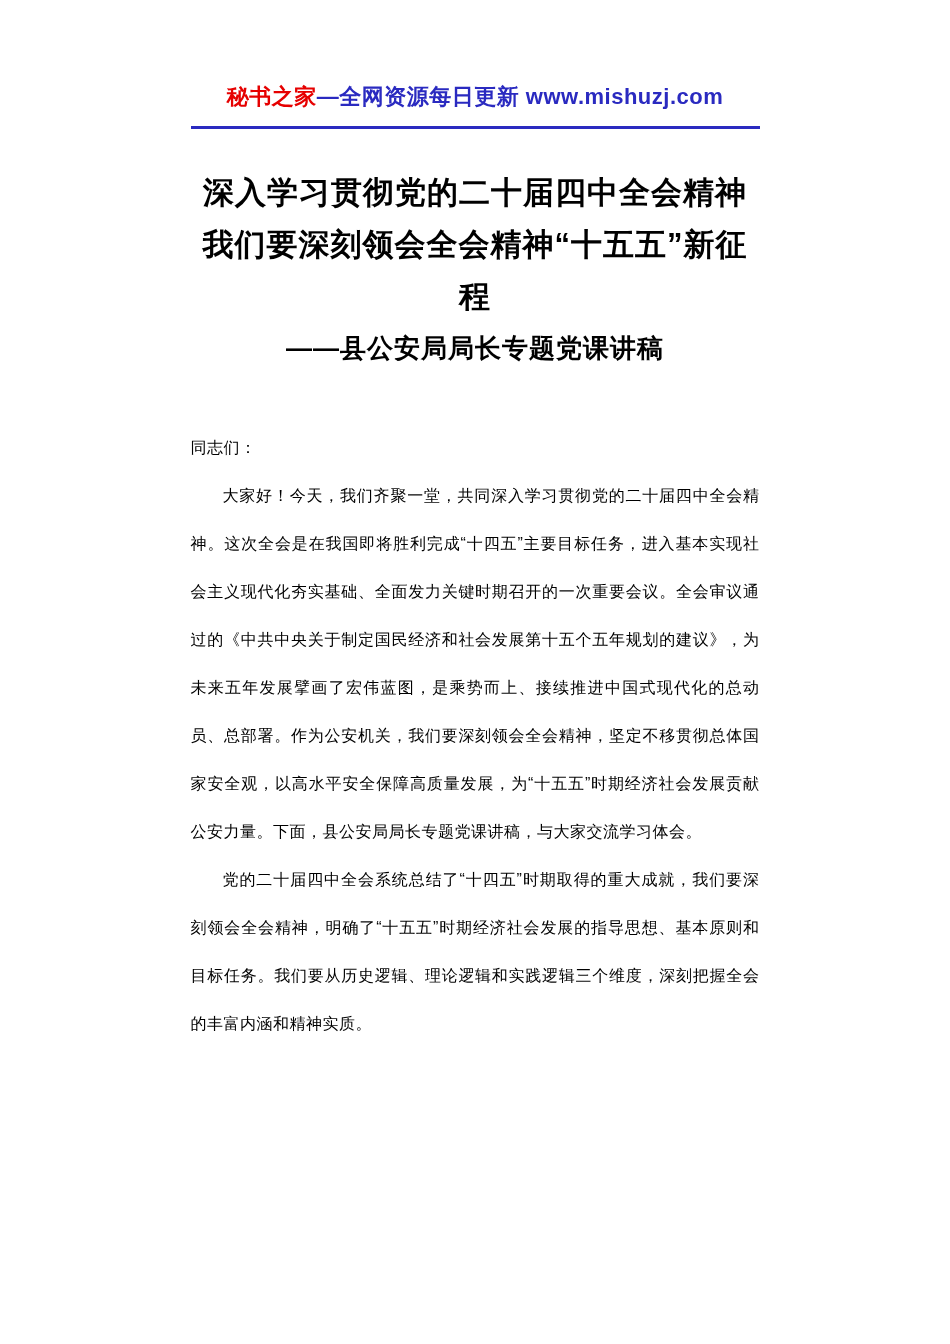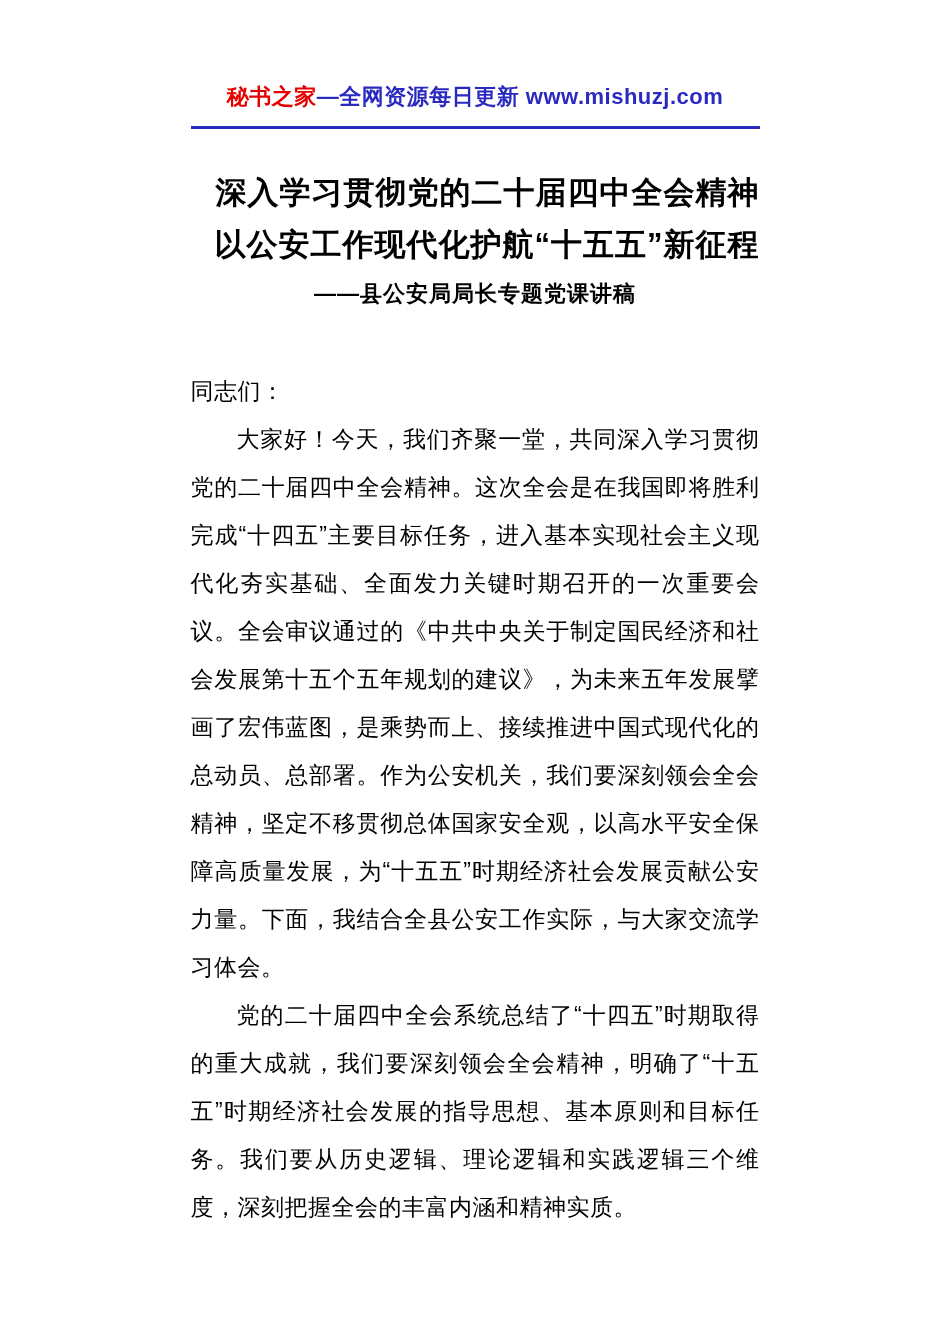"深入学习贯彻党的二十届四中全会精神" .doc-title { text-align: right -> none }
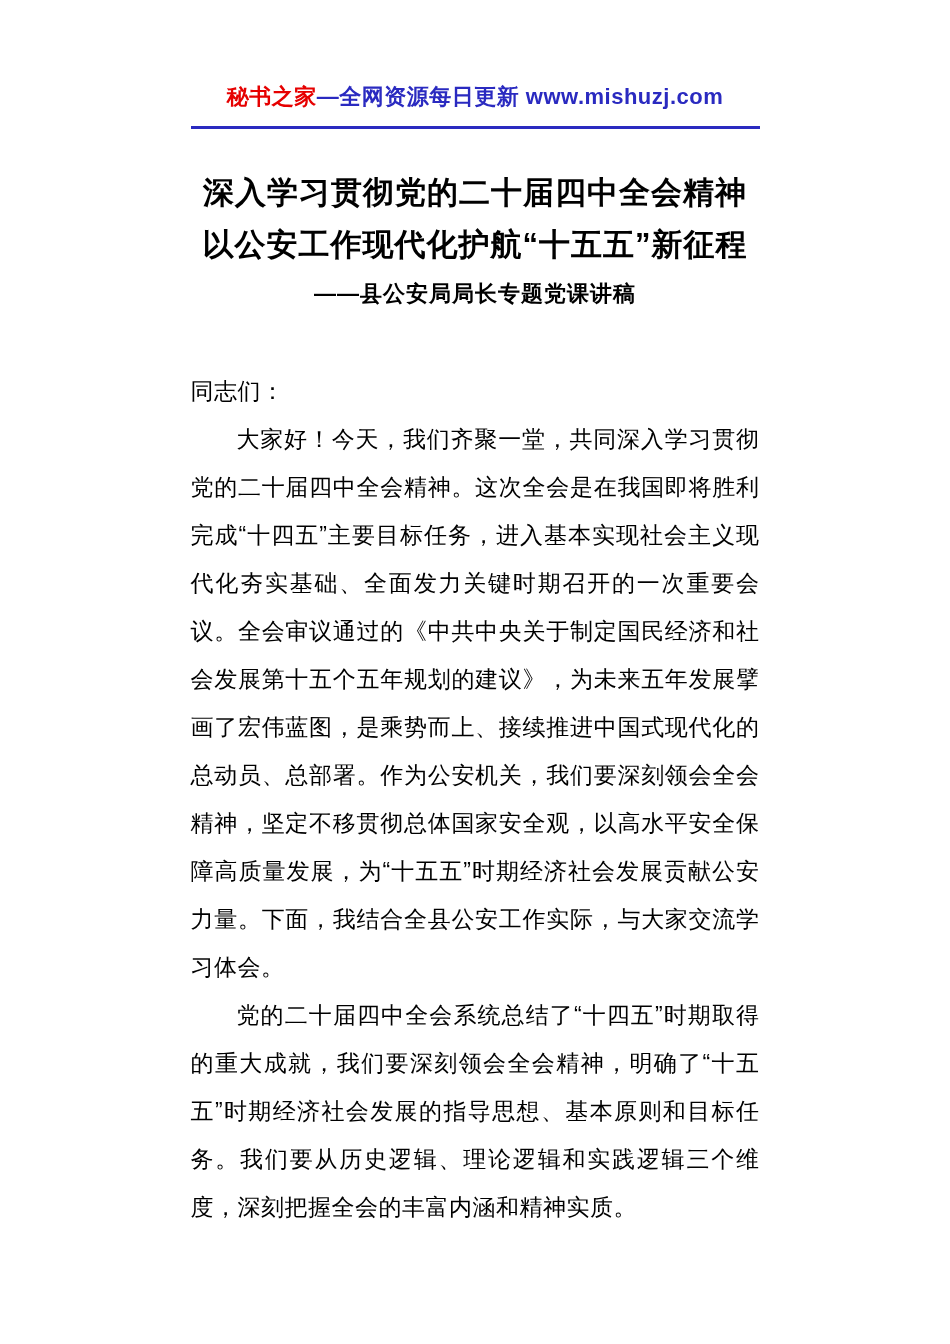"以公安工作现代化护航“十五五”新征程" div { text: 以公安工作现代化护航 -> 我们要深刻领会全会精神 }
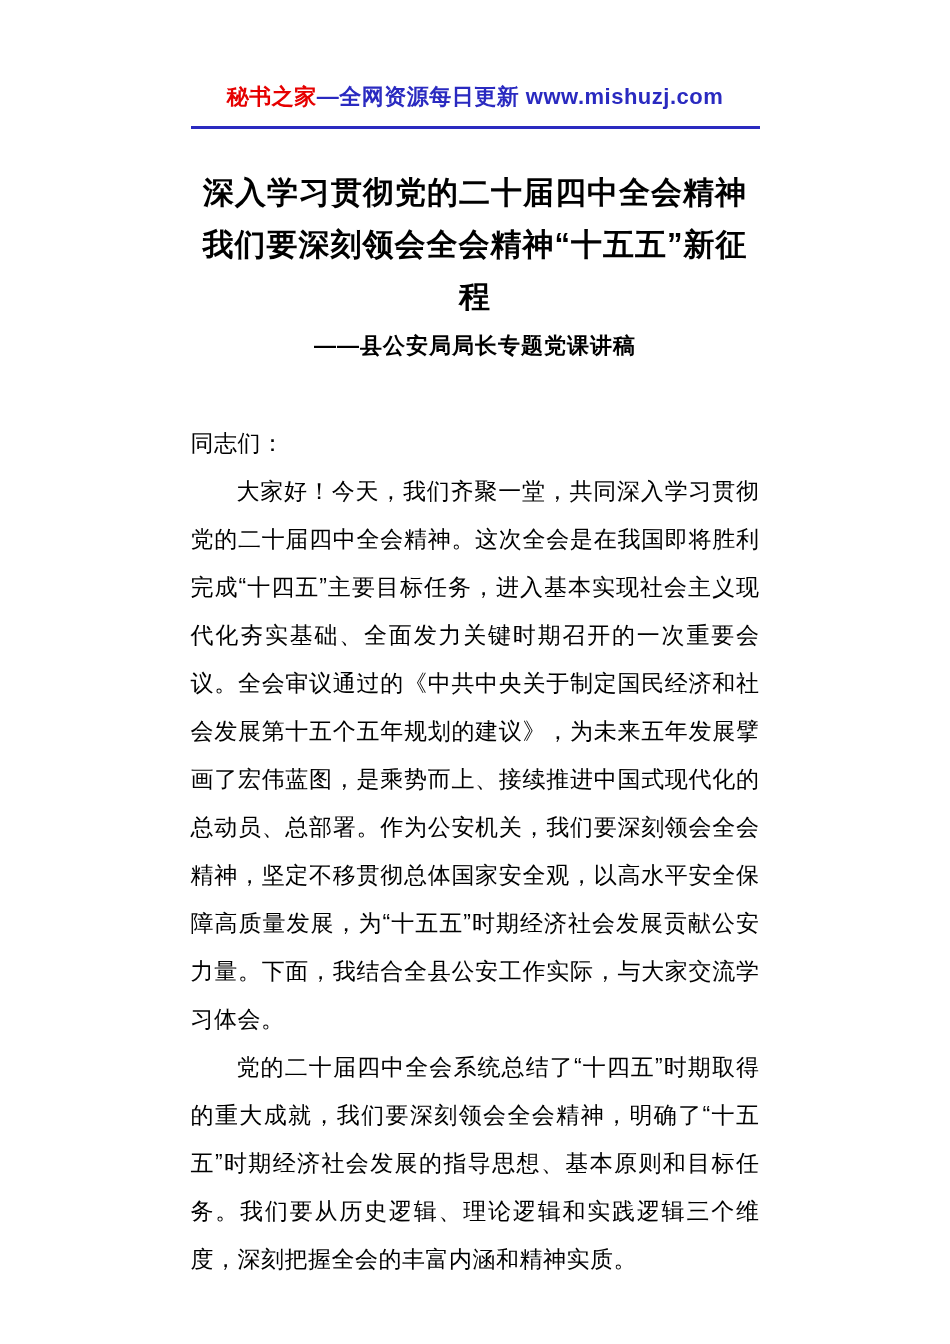"——县公安局局长专题党课讲稿" .doc-subtitle { font-size: 22px -> 26px }
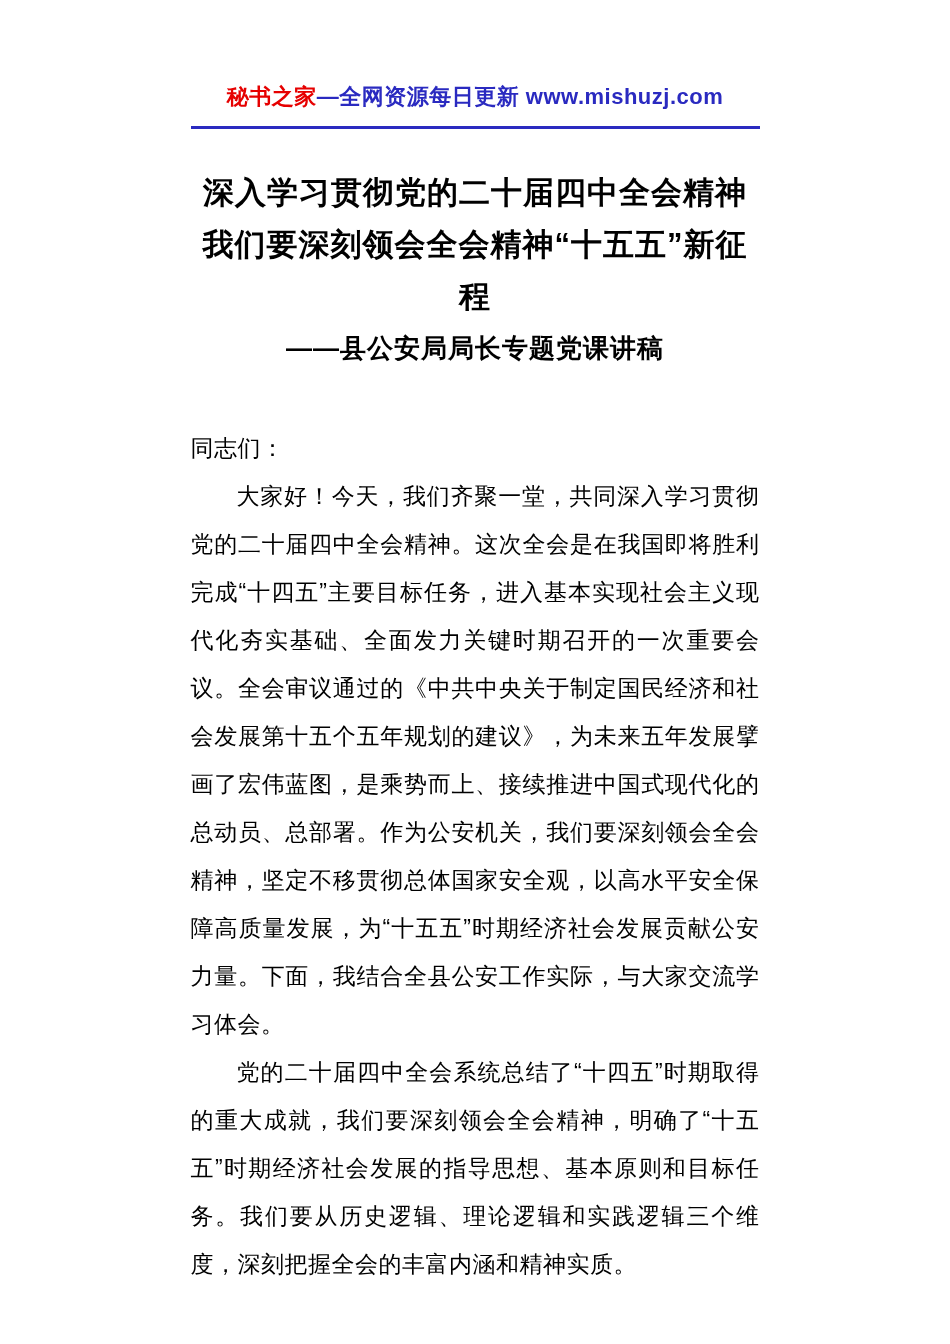"同志们：" .doc-body { font-size: 23px -> 16px }
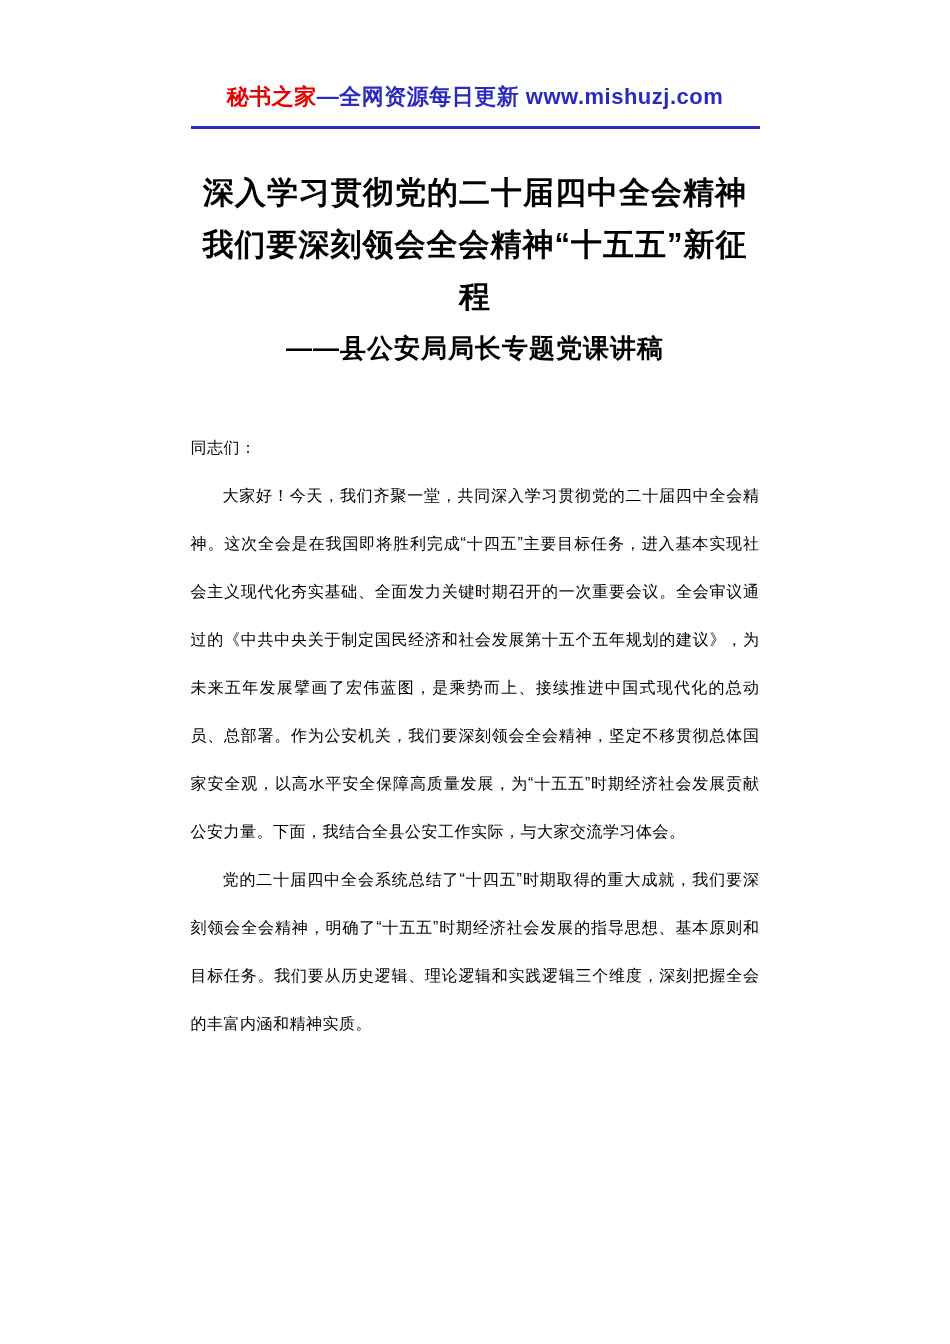"大家好！今天，我们齐聚一堂，共同深入学习贯彻党的二十届四中全会精神。这次全会是在" p.para { text: 我结合全县公安工作实际 -> 县公安局局长专题党课讲稿 }
